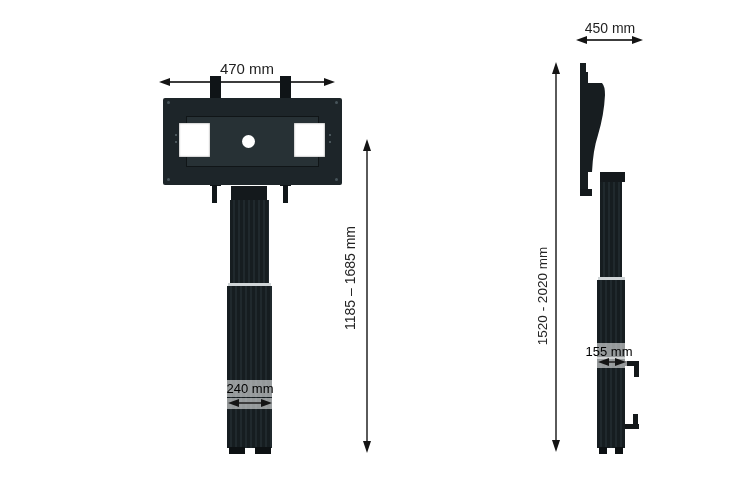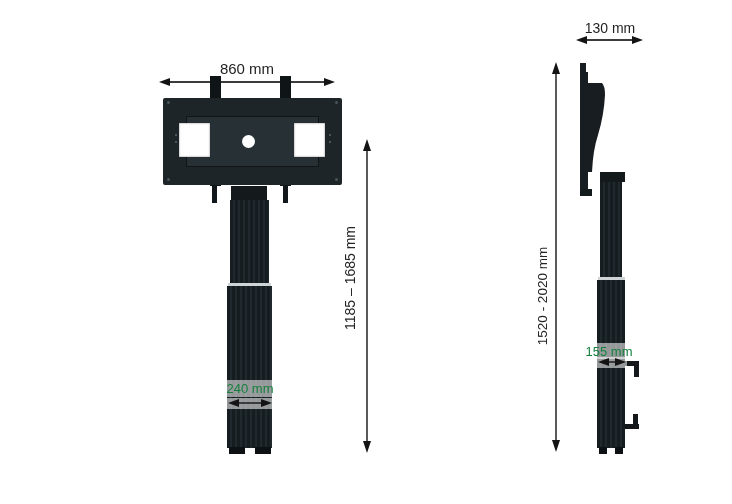"130 mm" div.abs { text: 130 -> 450 }
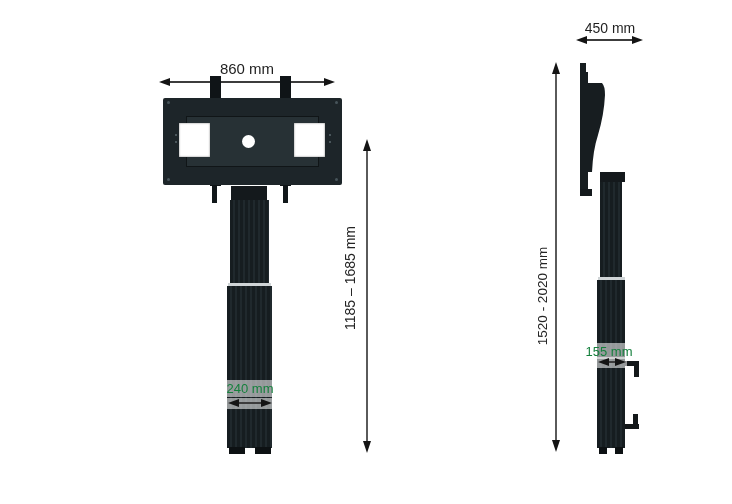"860 mm" div.abs { text: 860 -> 470 }
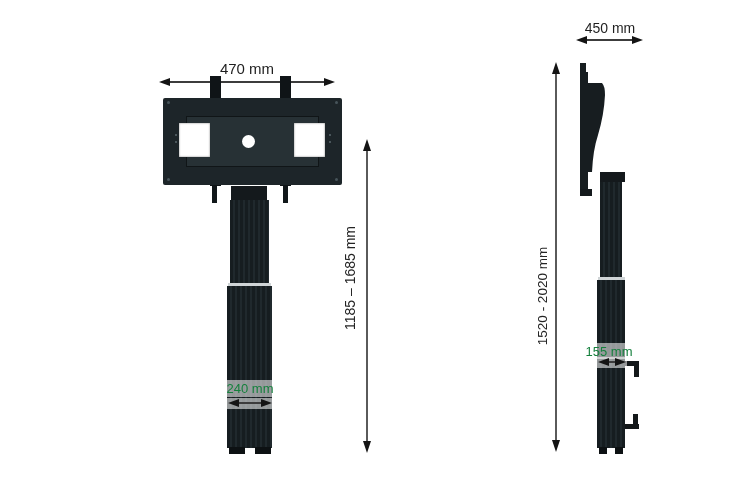"155 mm" .dimtext-sm { color: #15803d -> #000000 }
